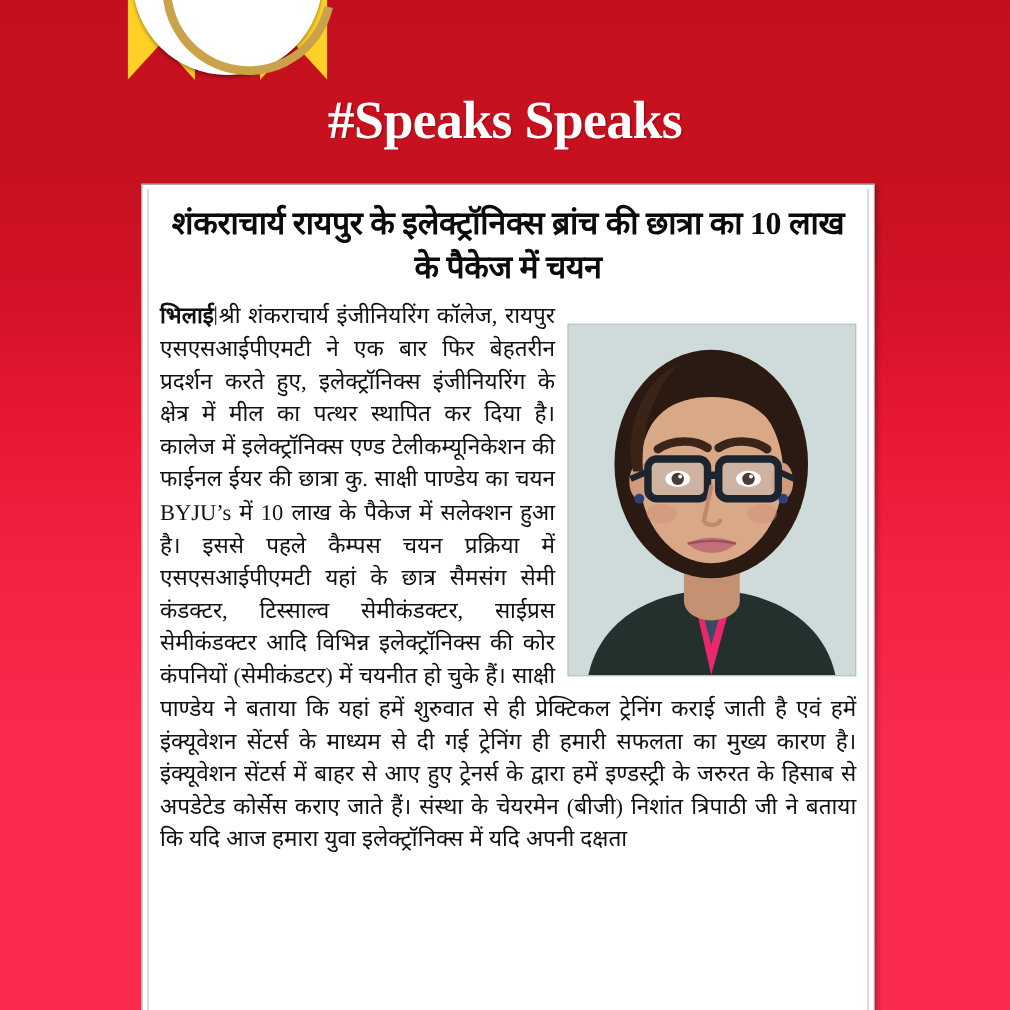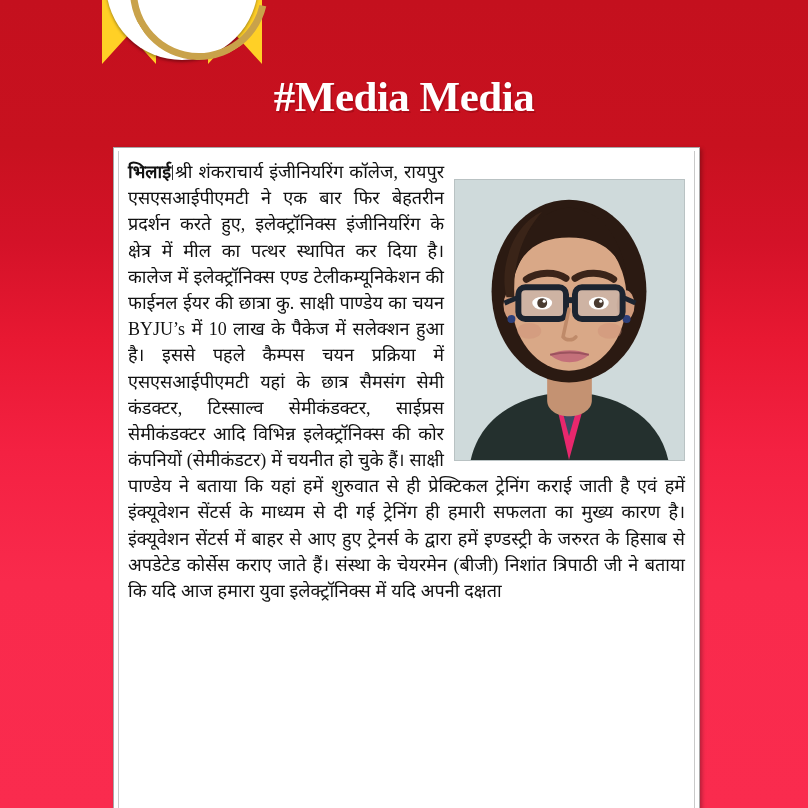"#Media Media" div { text: Media Media -> Speaks Speaks }
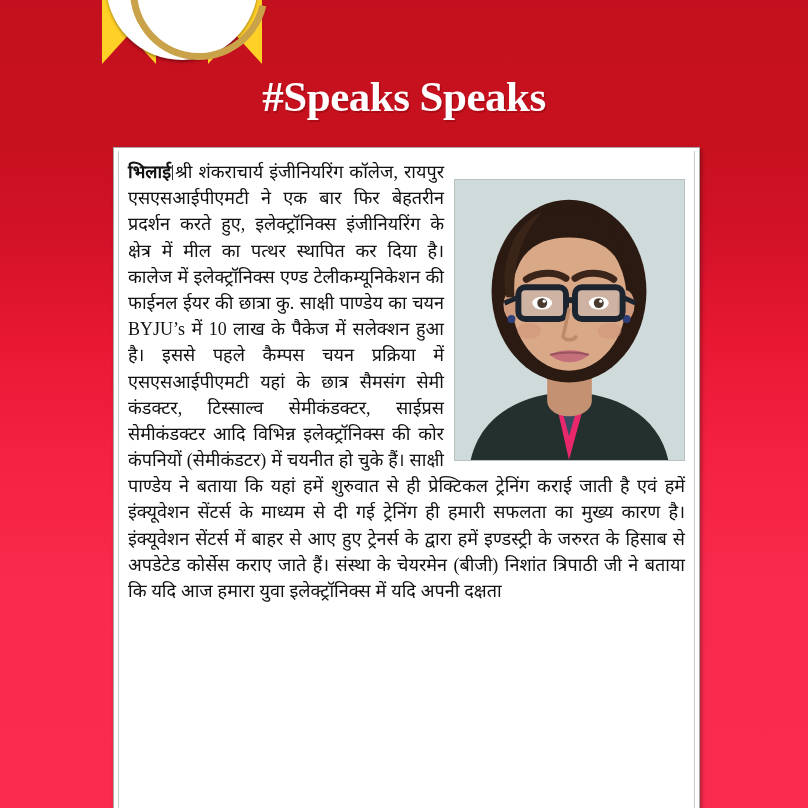"शंकराचार्य रायपुर के इलेक्ट्रॉनिक्स" div.headline { html: none -> <div>शंकराचार्य रायपुर के इलेक्ट्रॉनिक्स ब्रांच की छात्रा का 10 लाख के पैकेज में चयन</div> }
